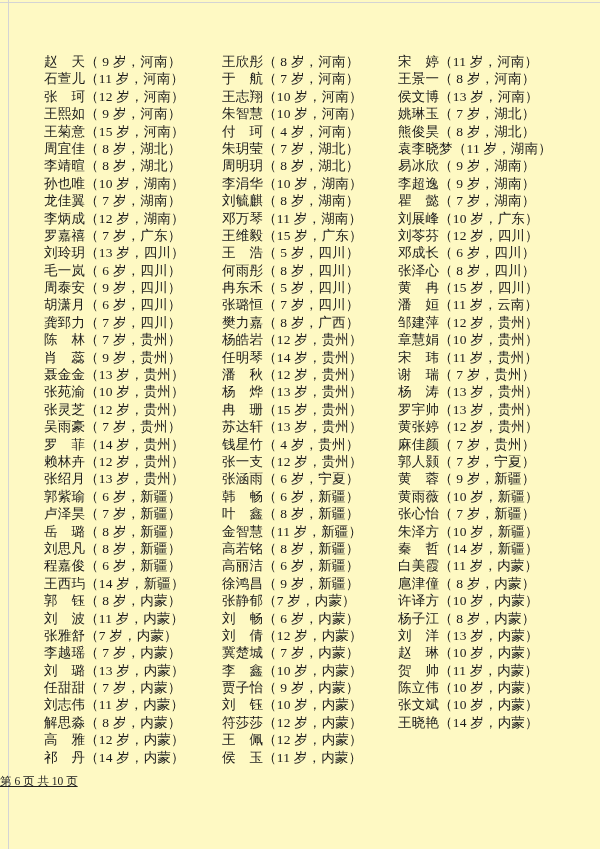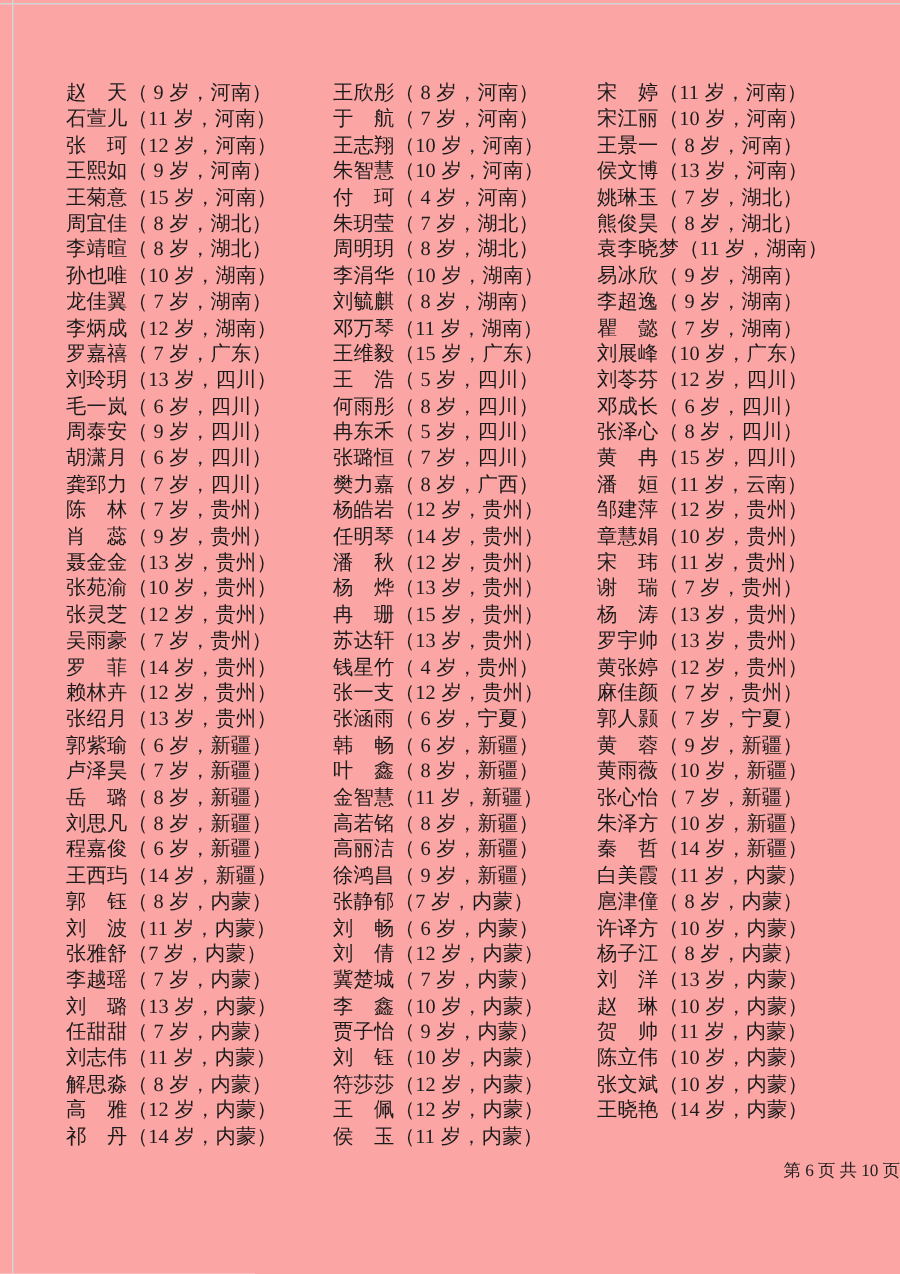"赵 天（ 9 岁，河南）" .page { background: #fca5a5 -> #fef9c3 }
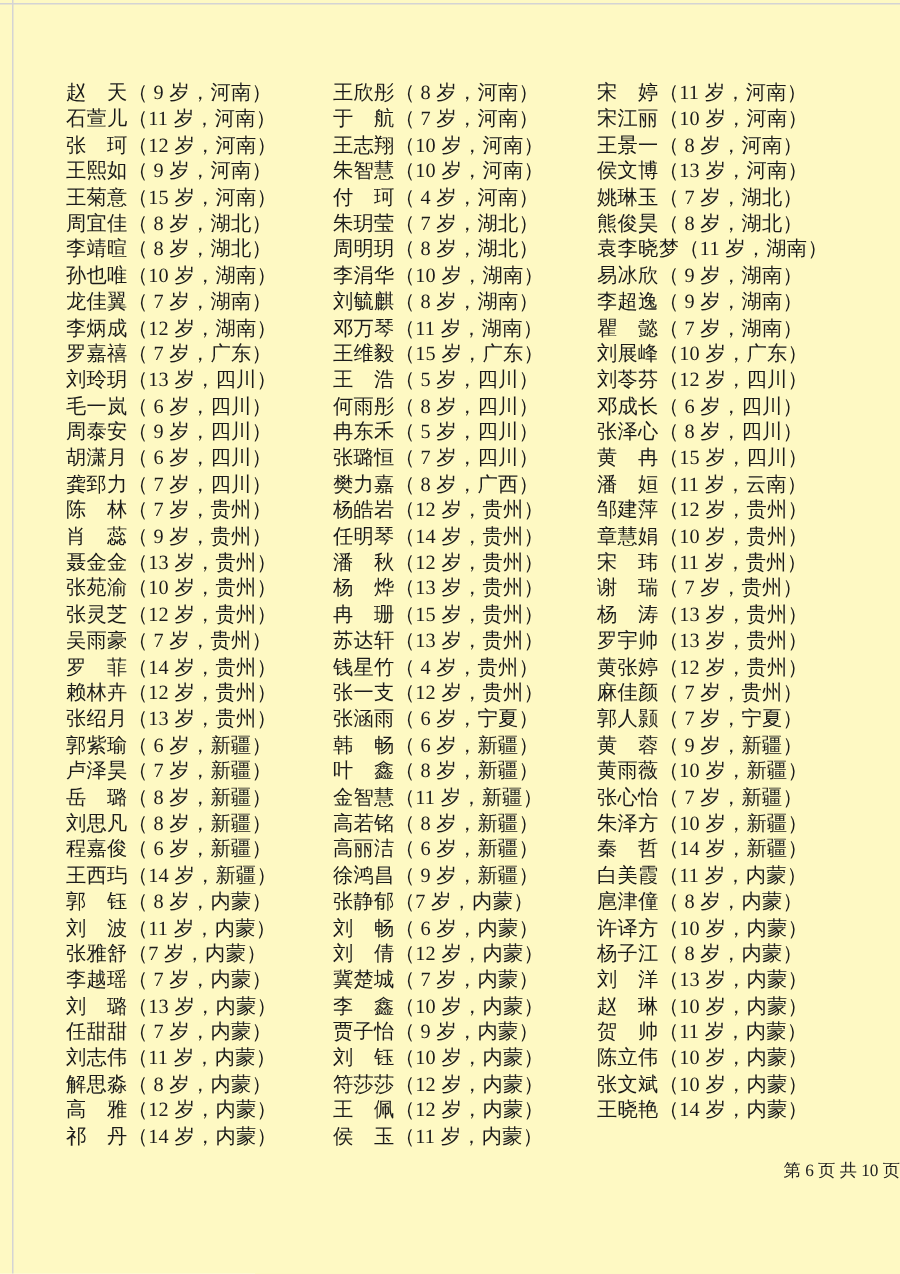"宋江丽（10 岁，河南）" div.row { html: <div>宋江丽（10 岁，河南）</div> -> none }
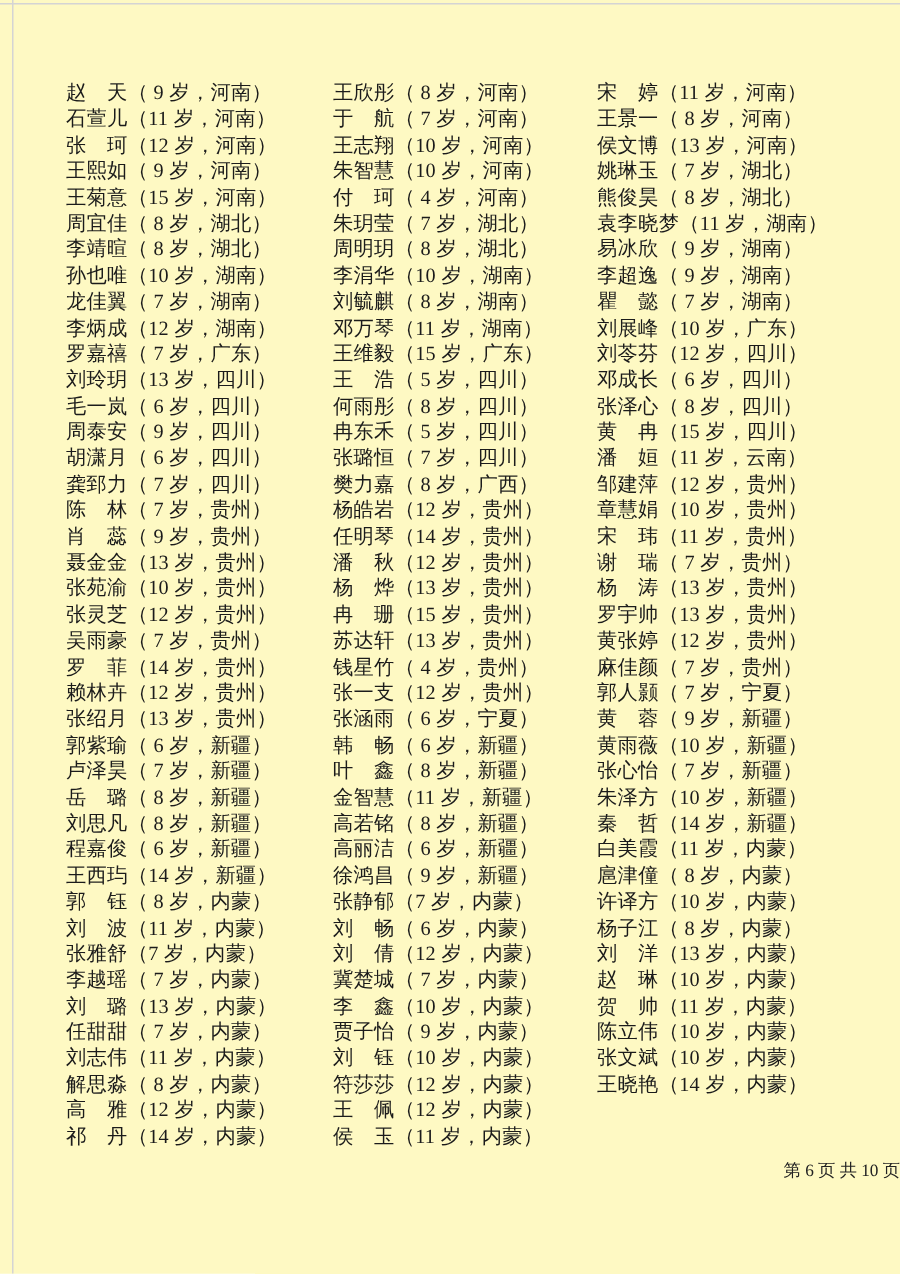"第 6 页 共 10" .footer { text-align: right -> left; text-decoration: none -> underline }
